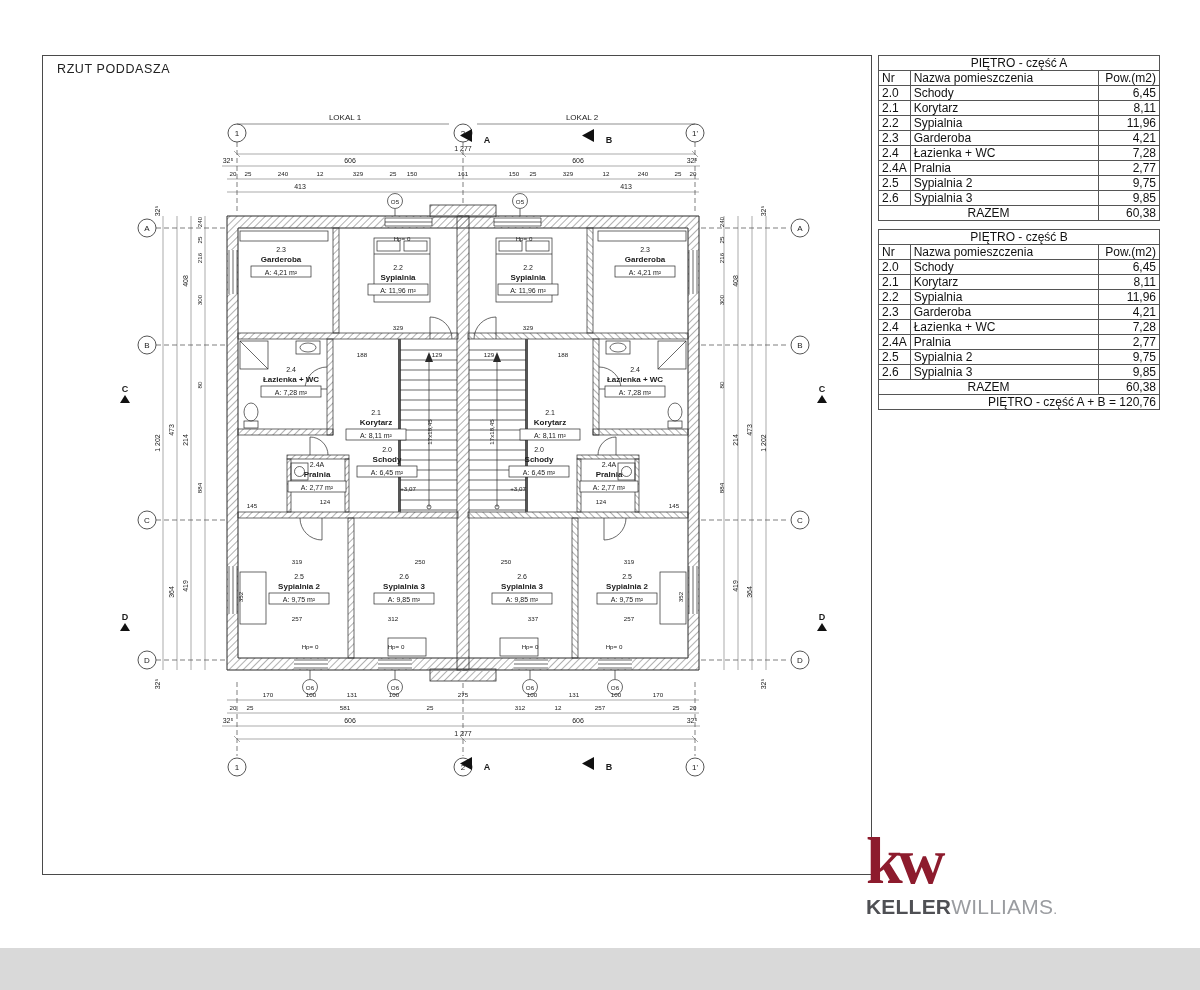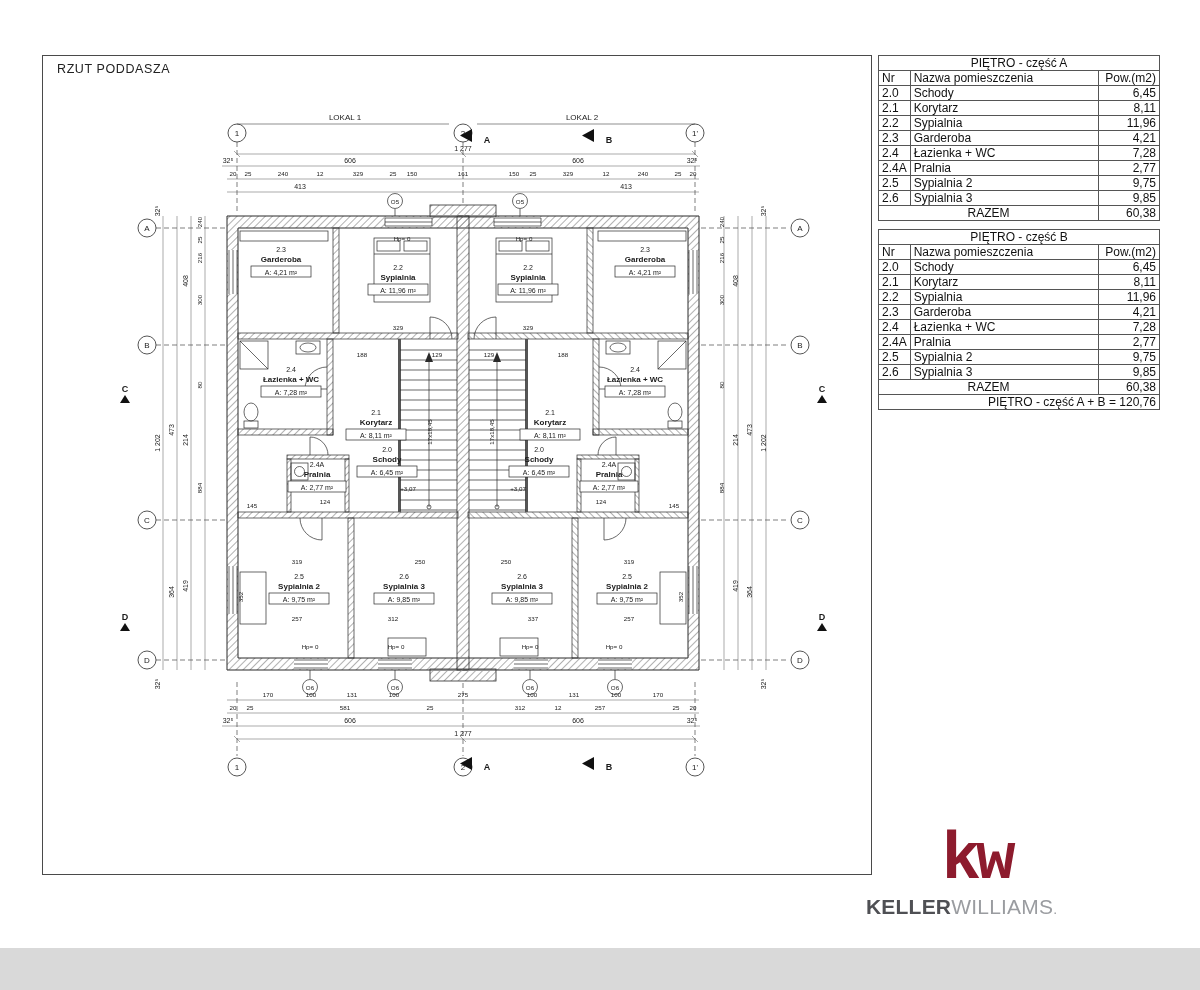"kw" .kw { font-family: Liberation Mono, monospace -> Liberation Serif, serif; text-align: center -> none }
